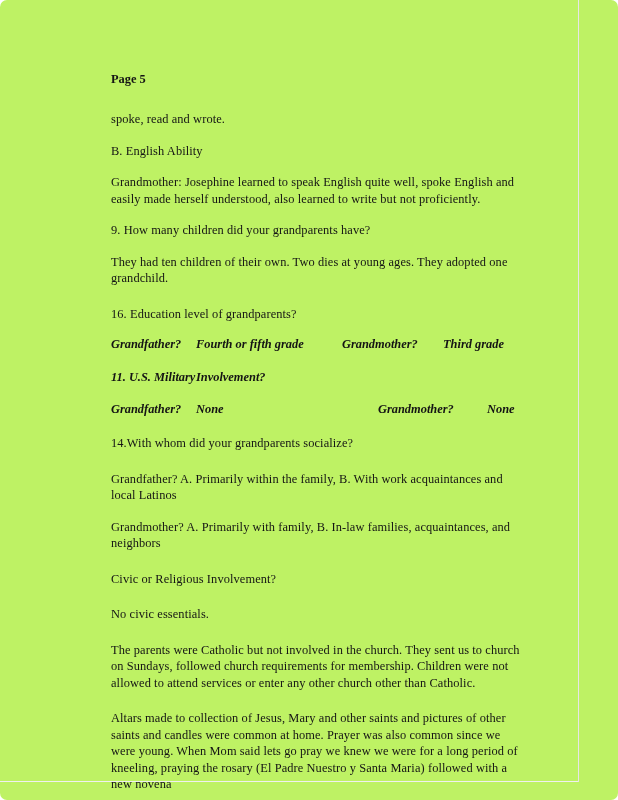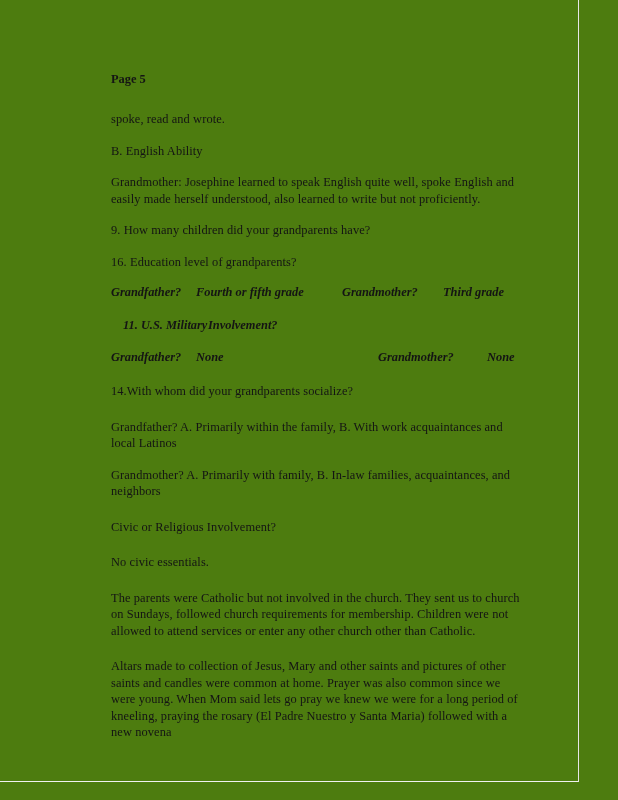"Page 5" .page { background: #4d7c0f -> #bef264; border-radius: none -> 7px }
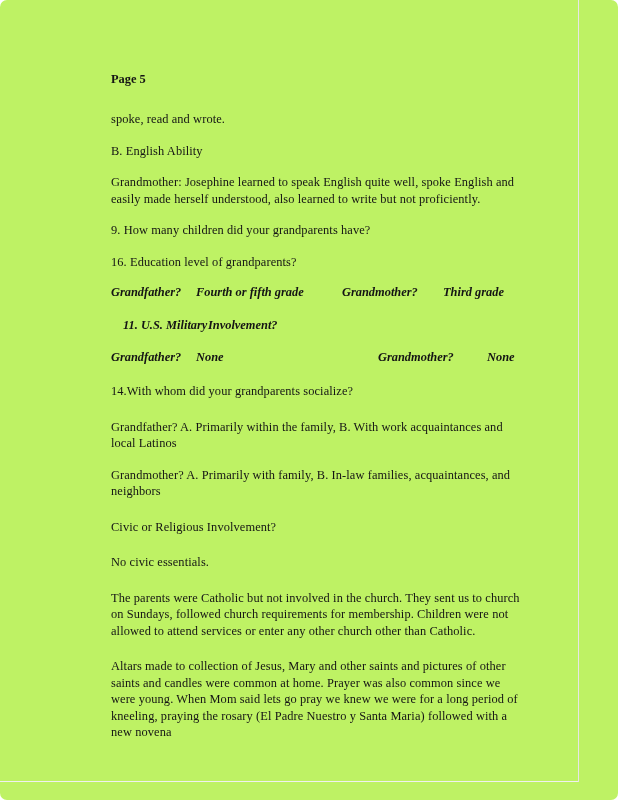"They had ten children of" p.para { html: none -> <p>They had ten children of their own. Two dies at young ages. They adopted one grandchild.</p> }
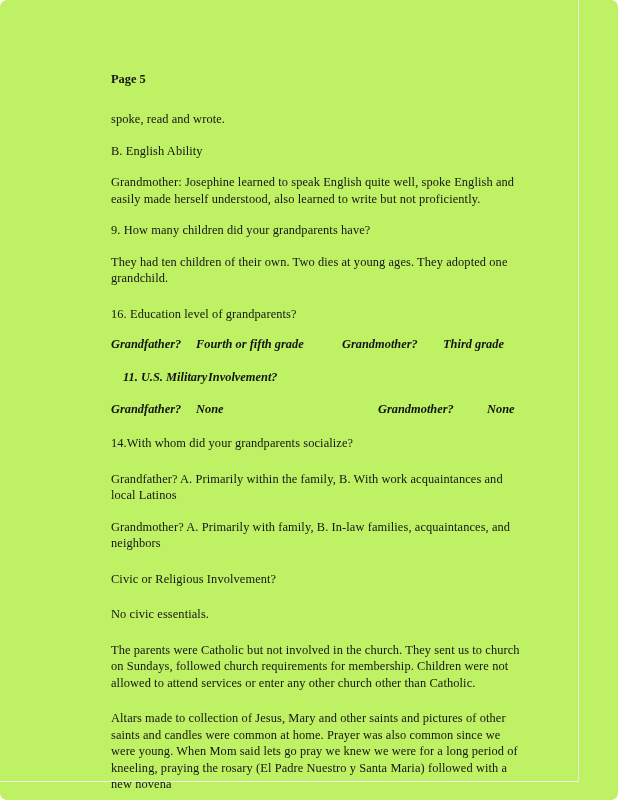"11. U.S. Military" .row.q11 { margin-left: 12px -> none }
